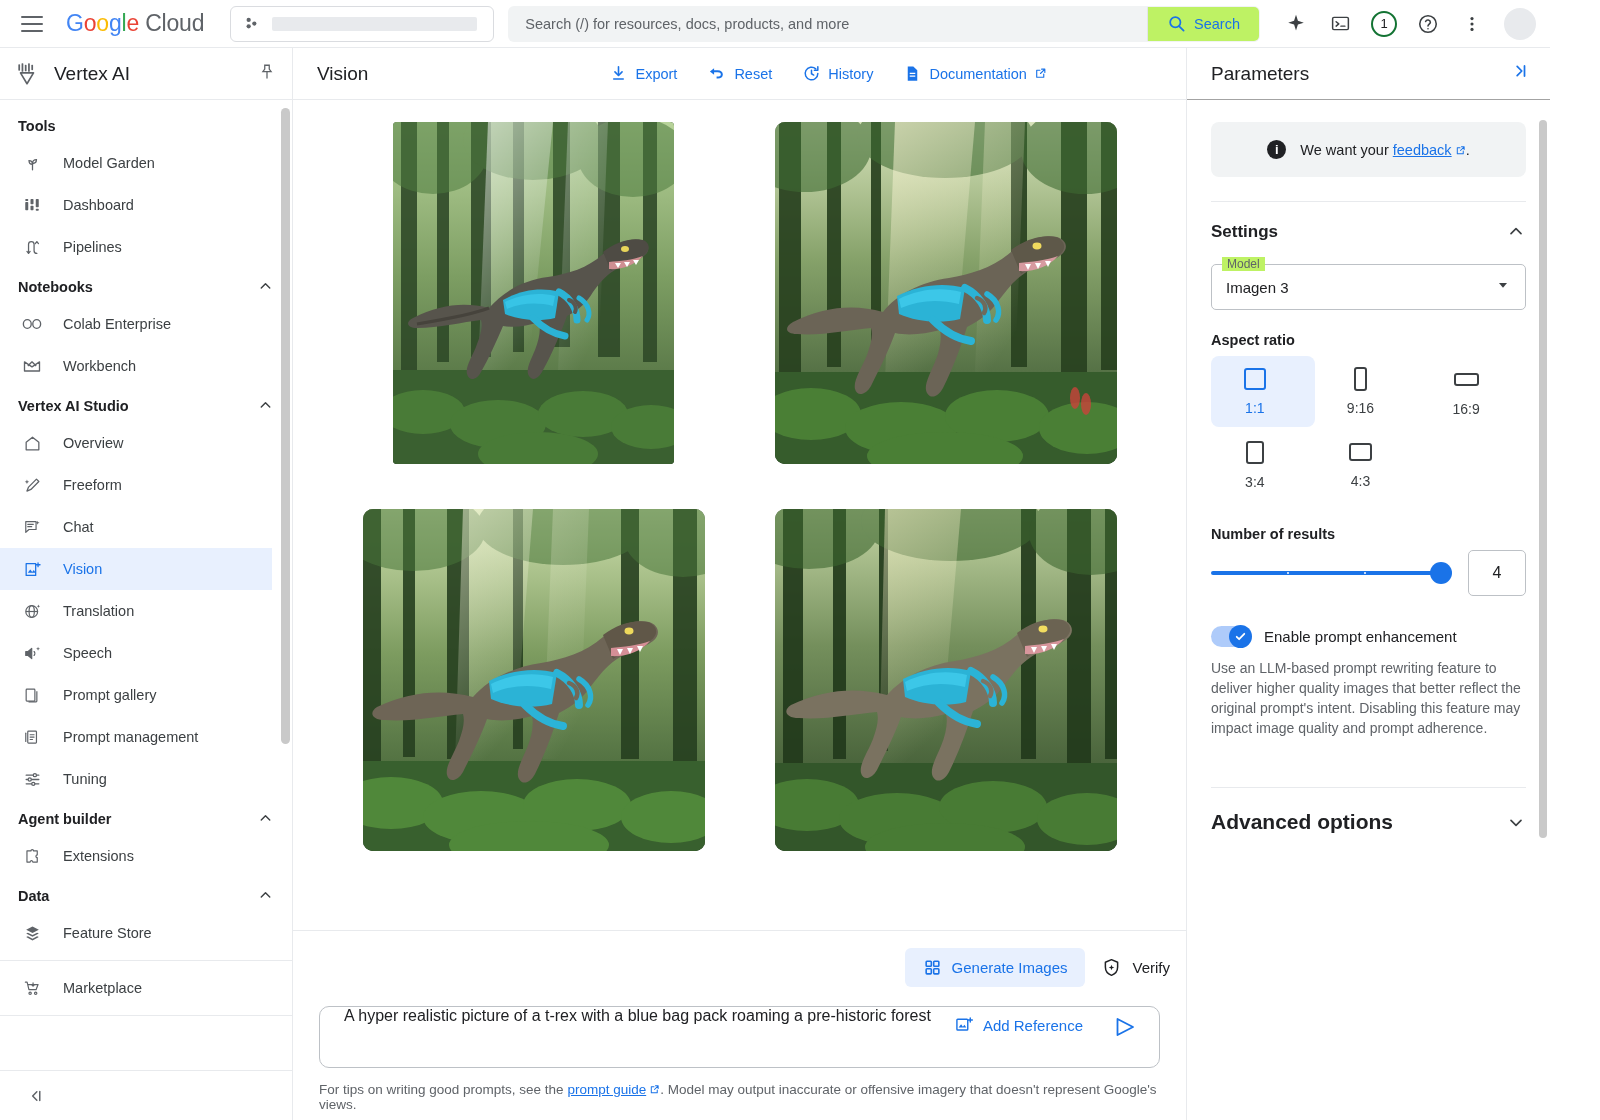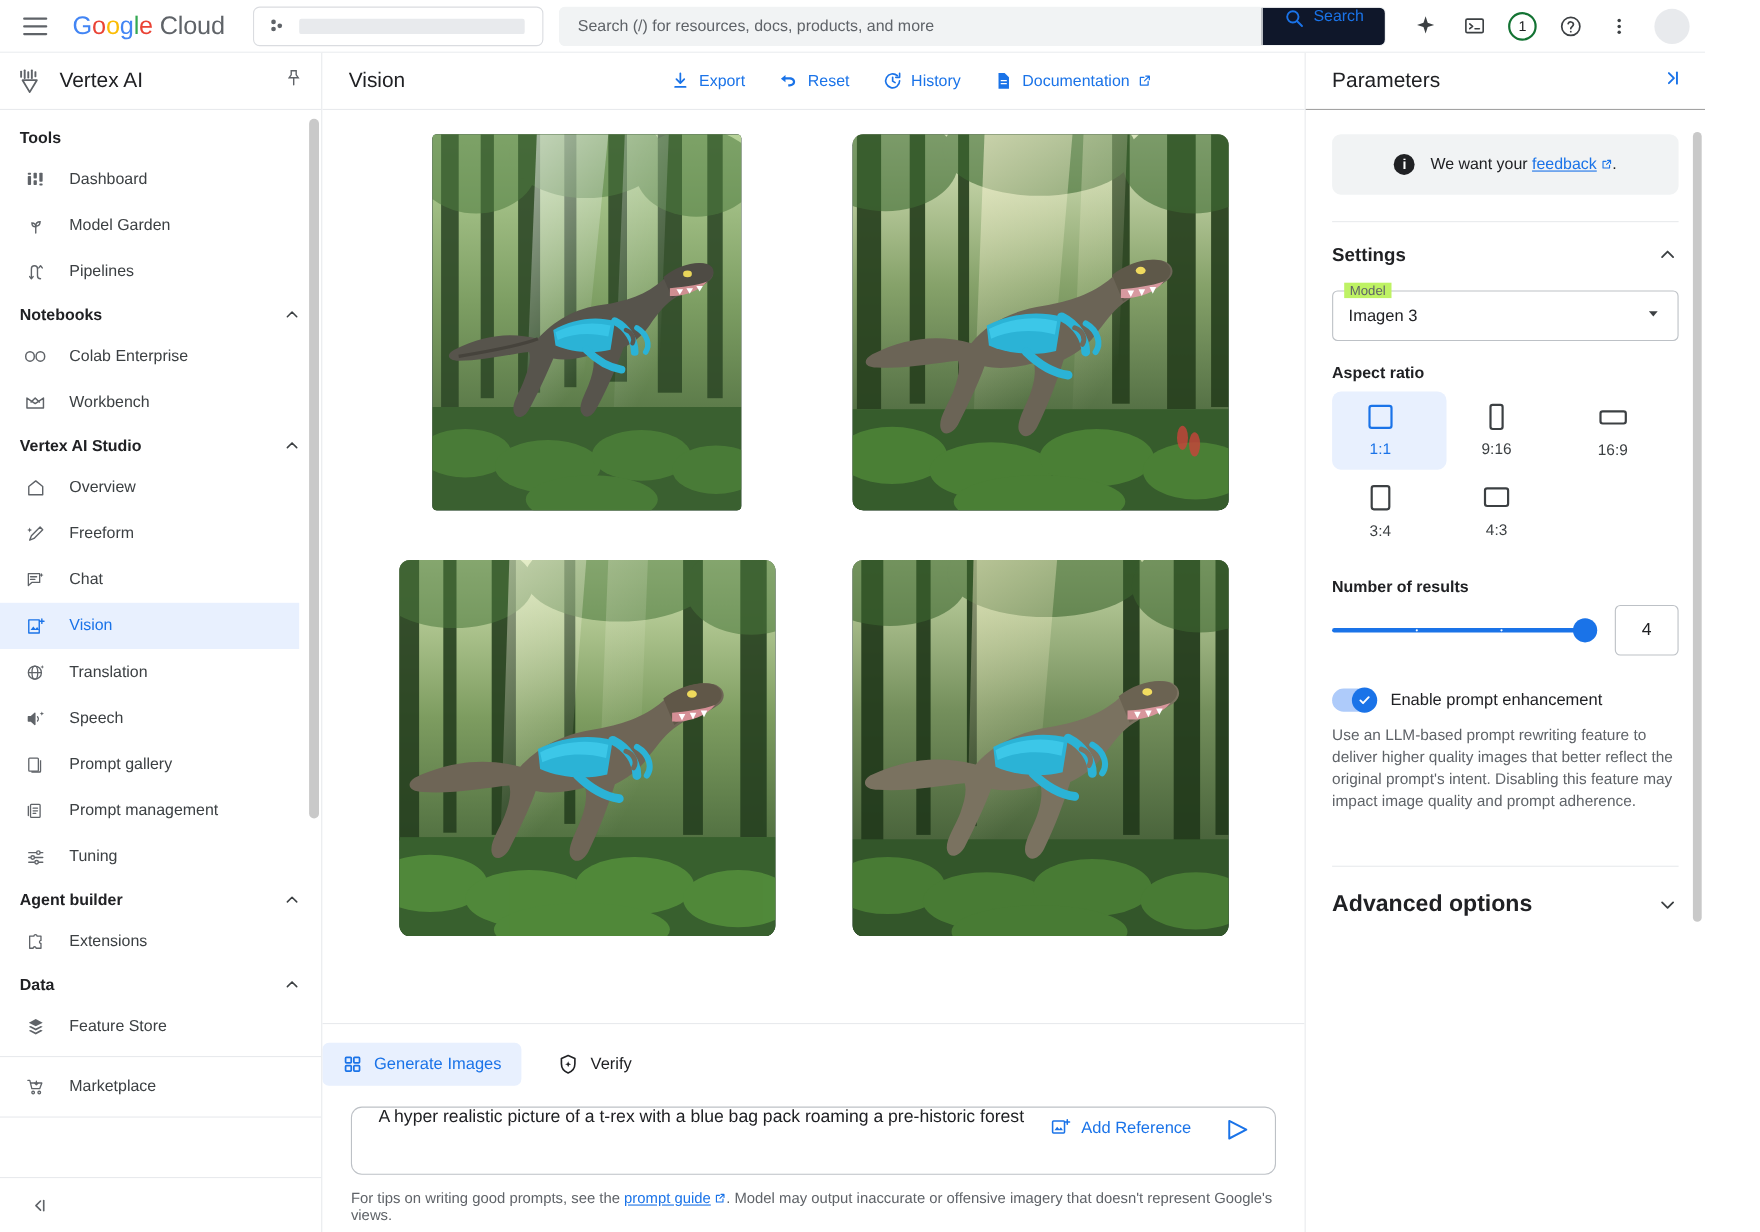"Search" .search-btn { align-items: flex-start -> center; background: #0f172a -> #bef264 }
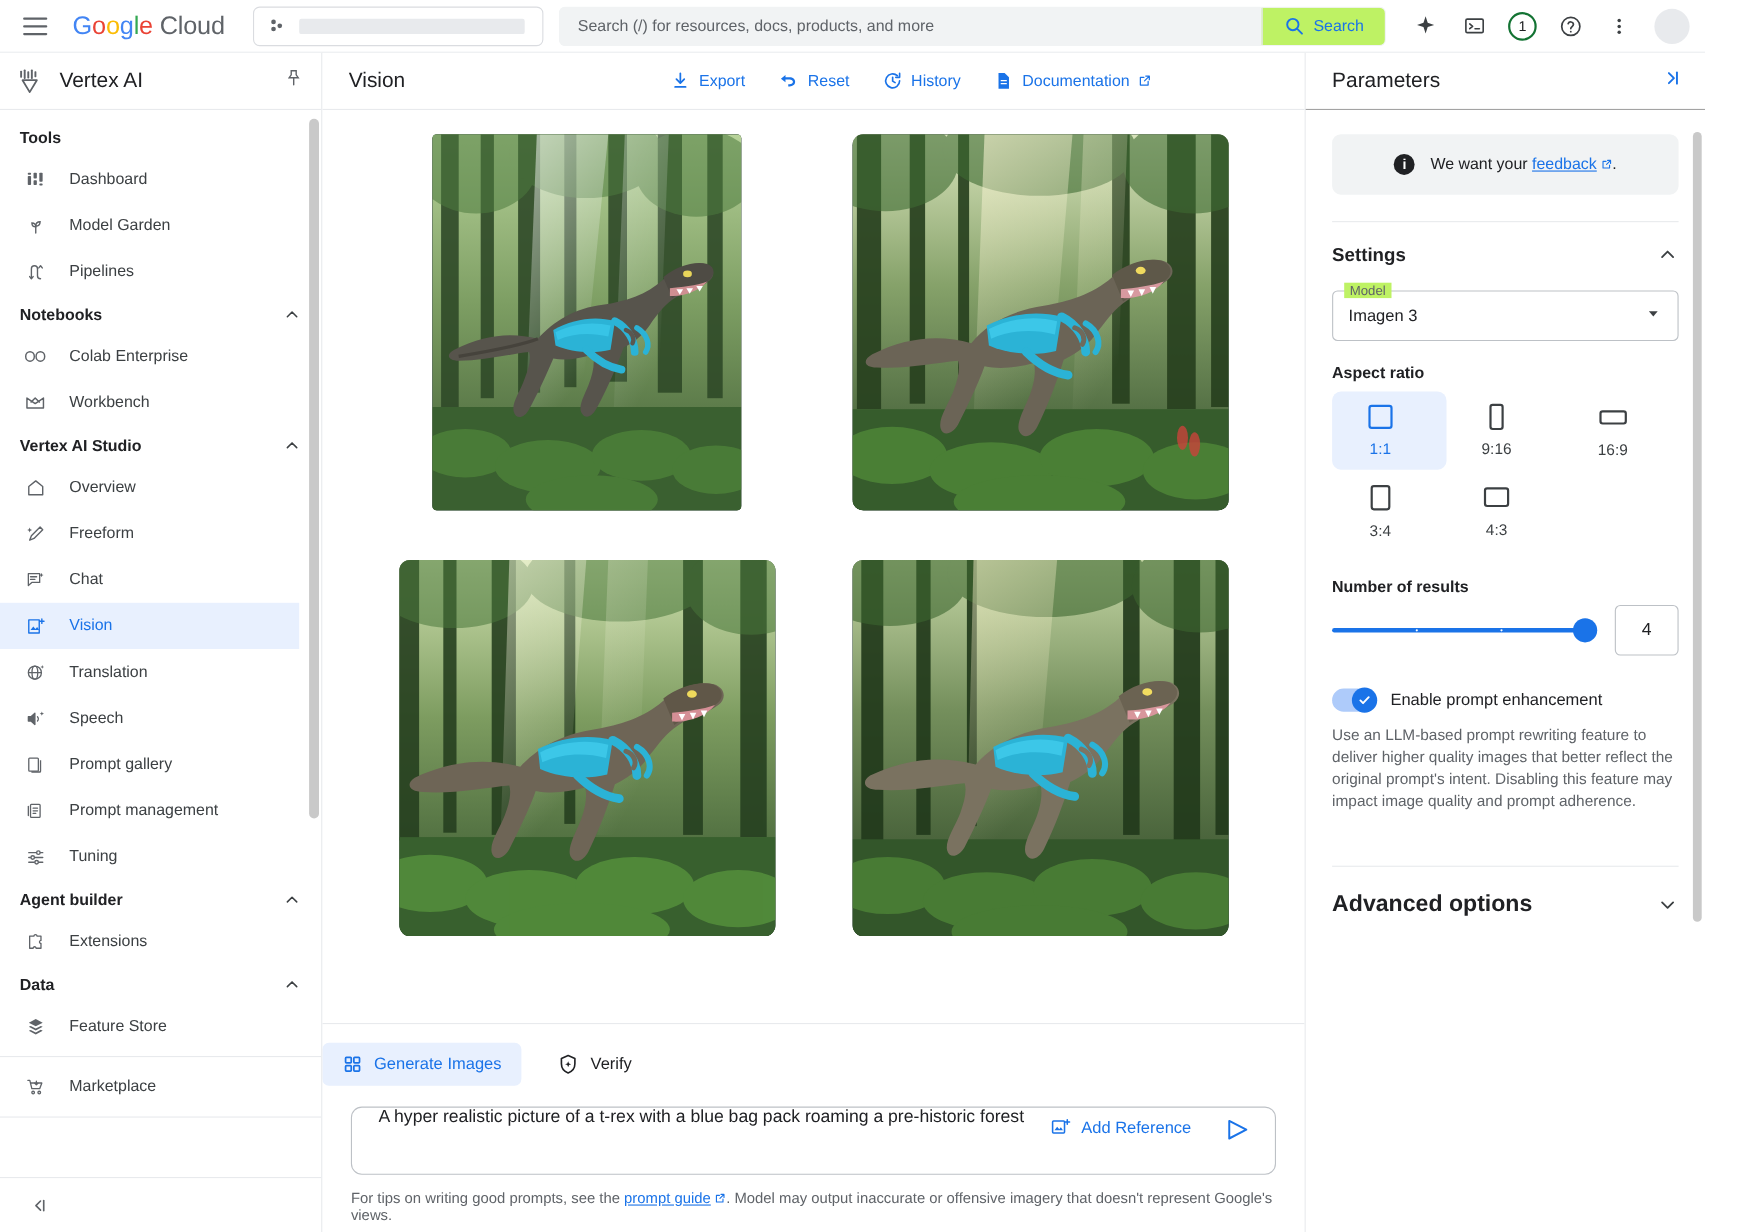"Dashboard" div.navitem { order: before "Model Garden" -> after "Model Garden" }
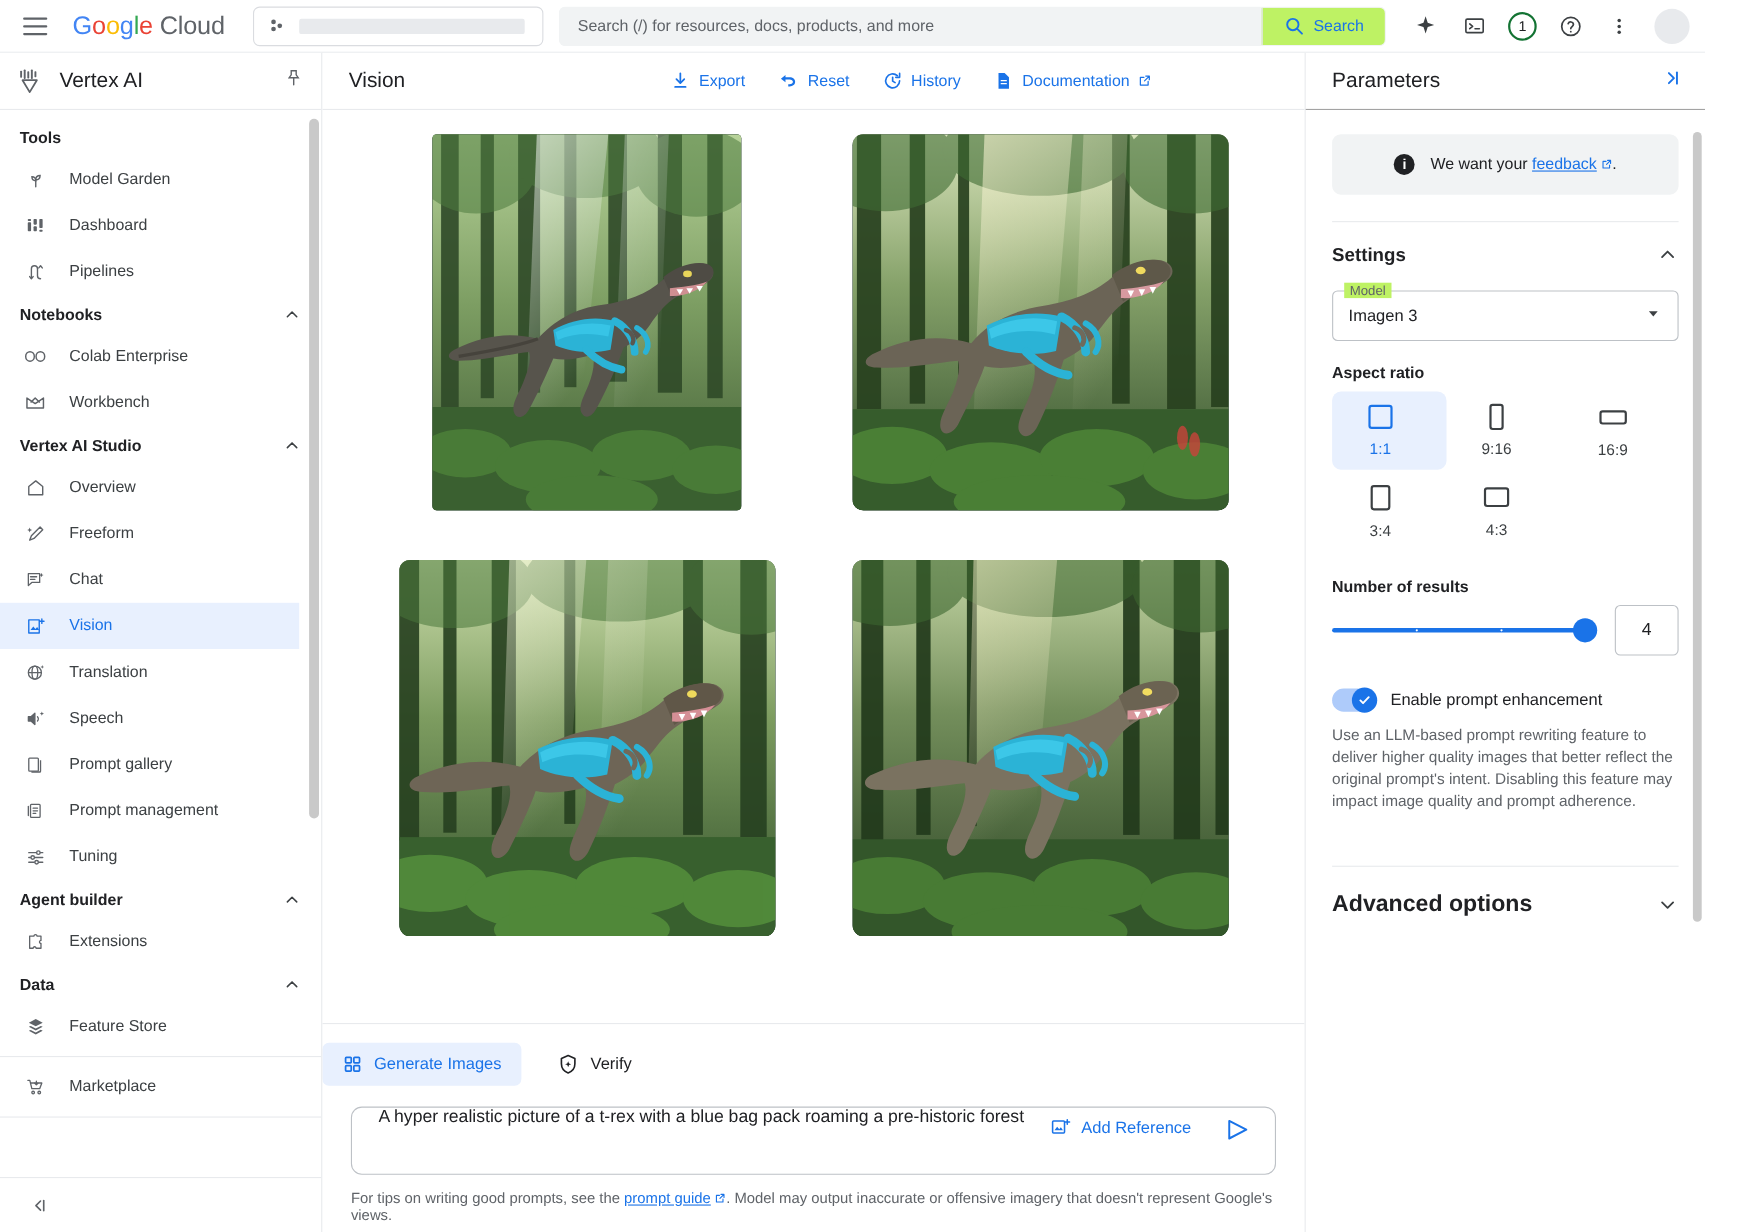"Generate Images" .gen-bar { gap: 16px -> none; justify-content: flex-start -> flex-end }
